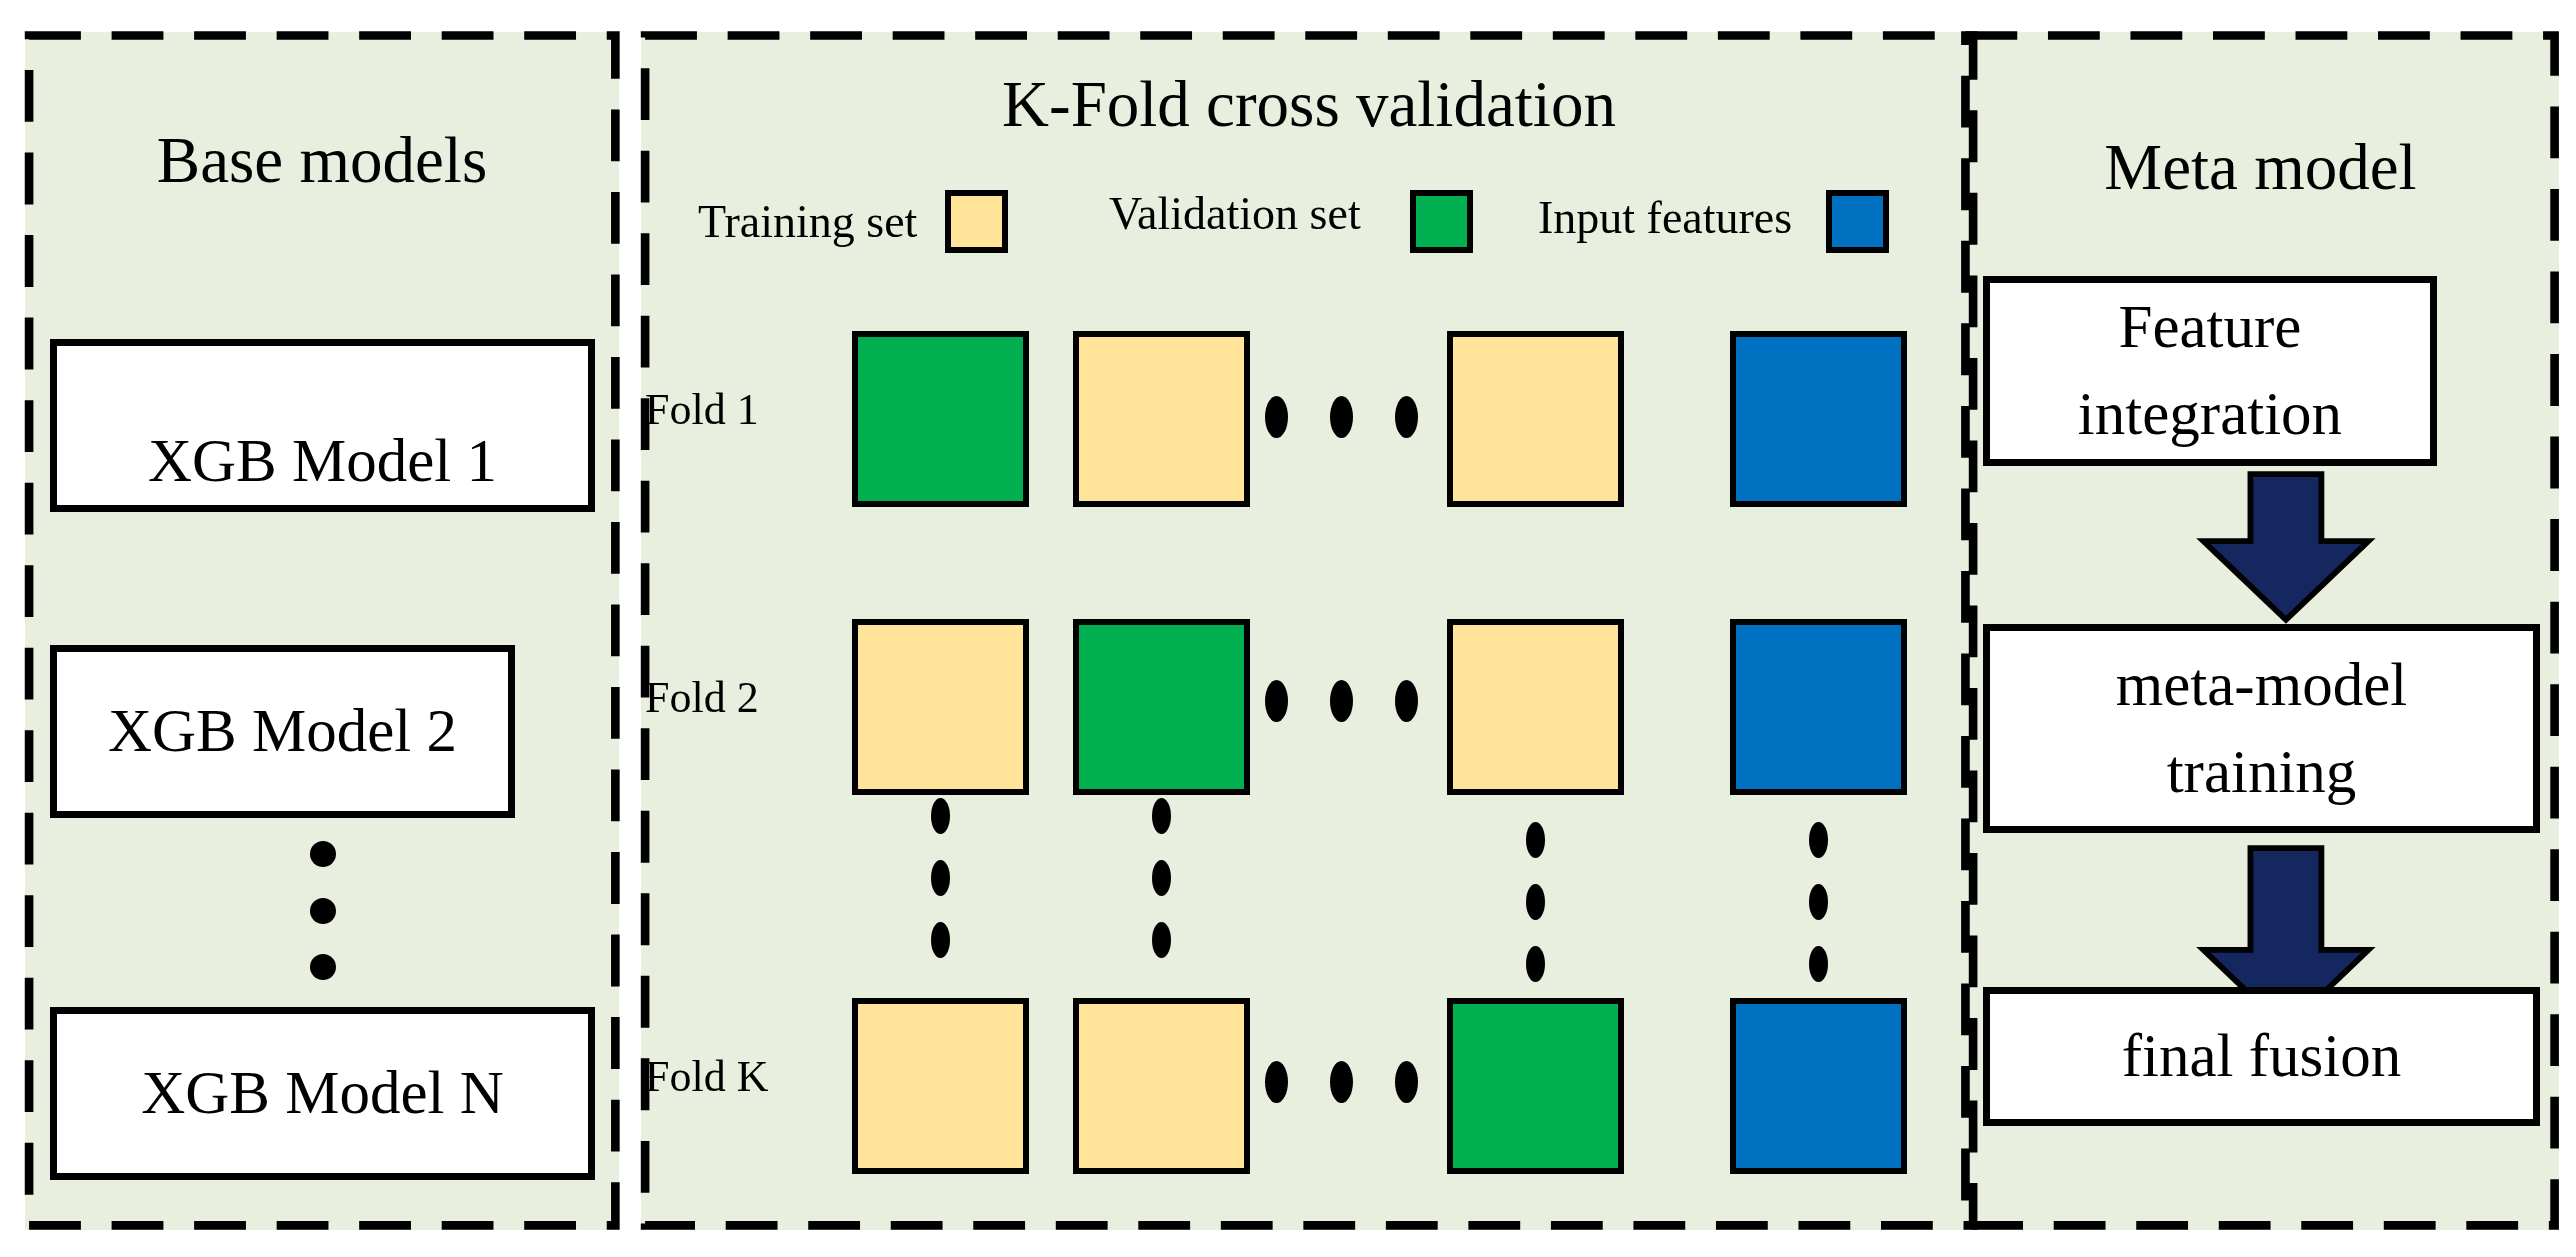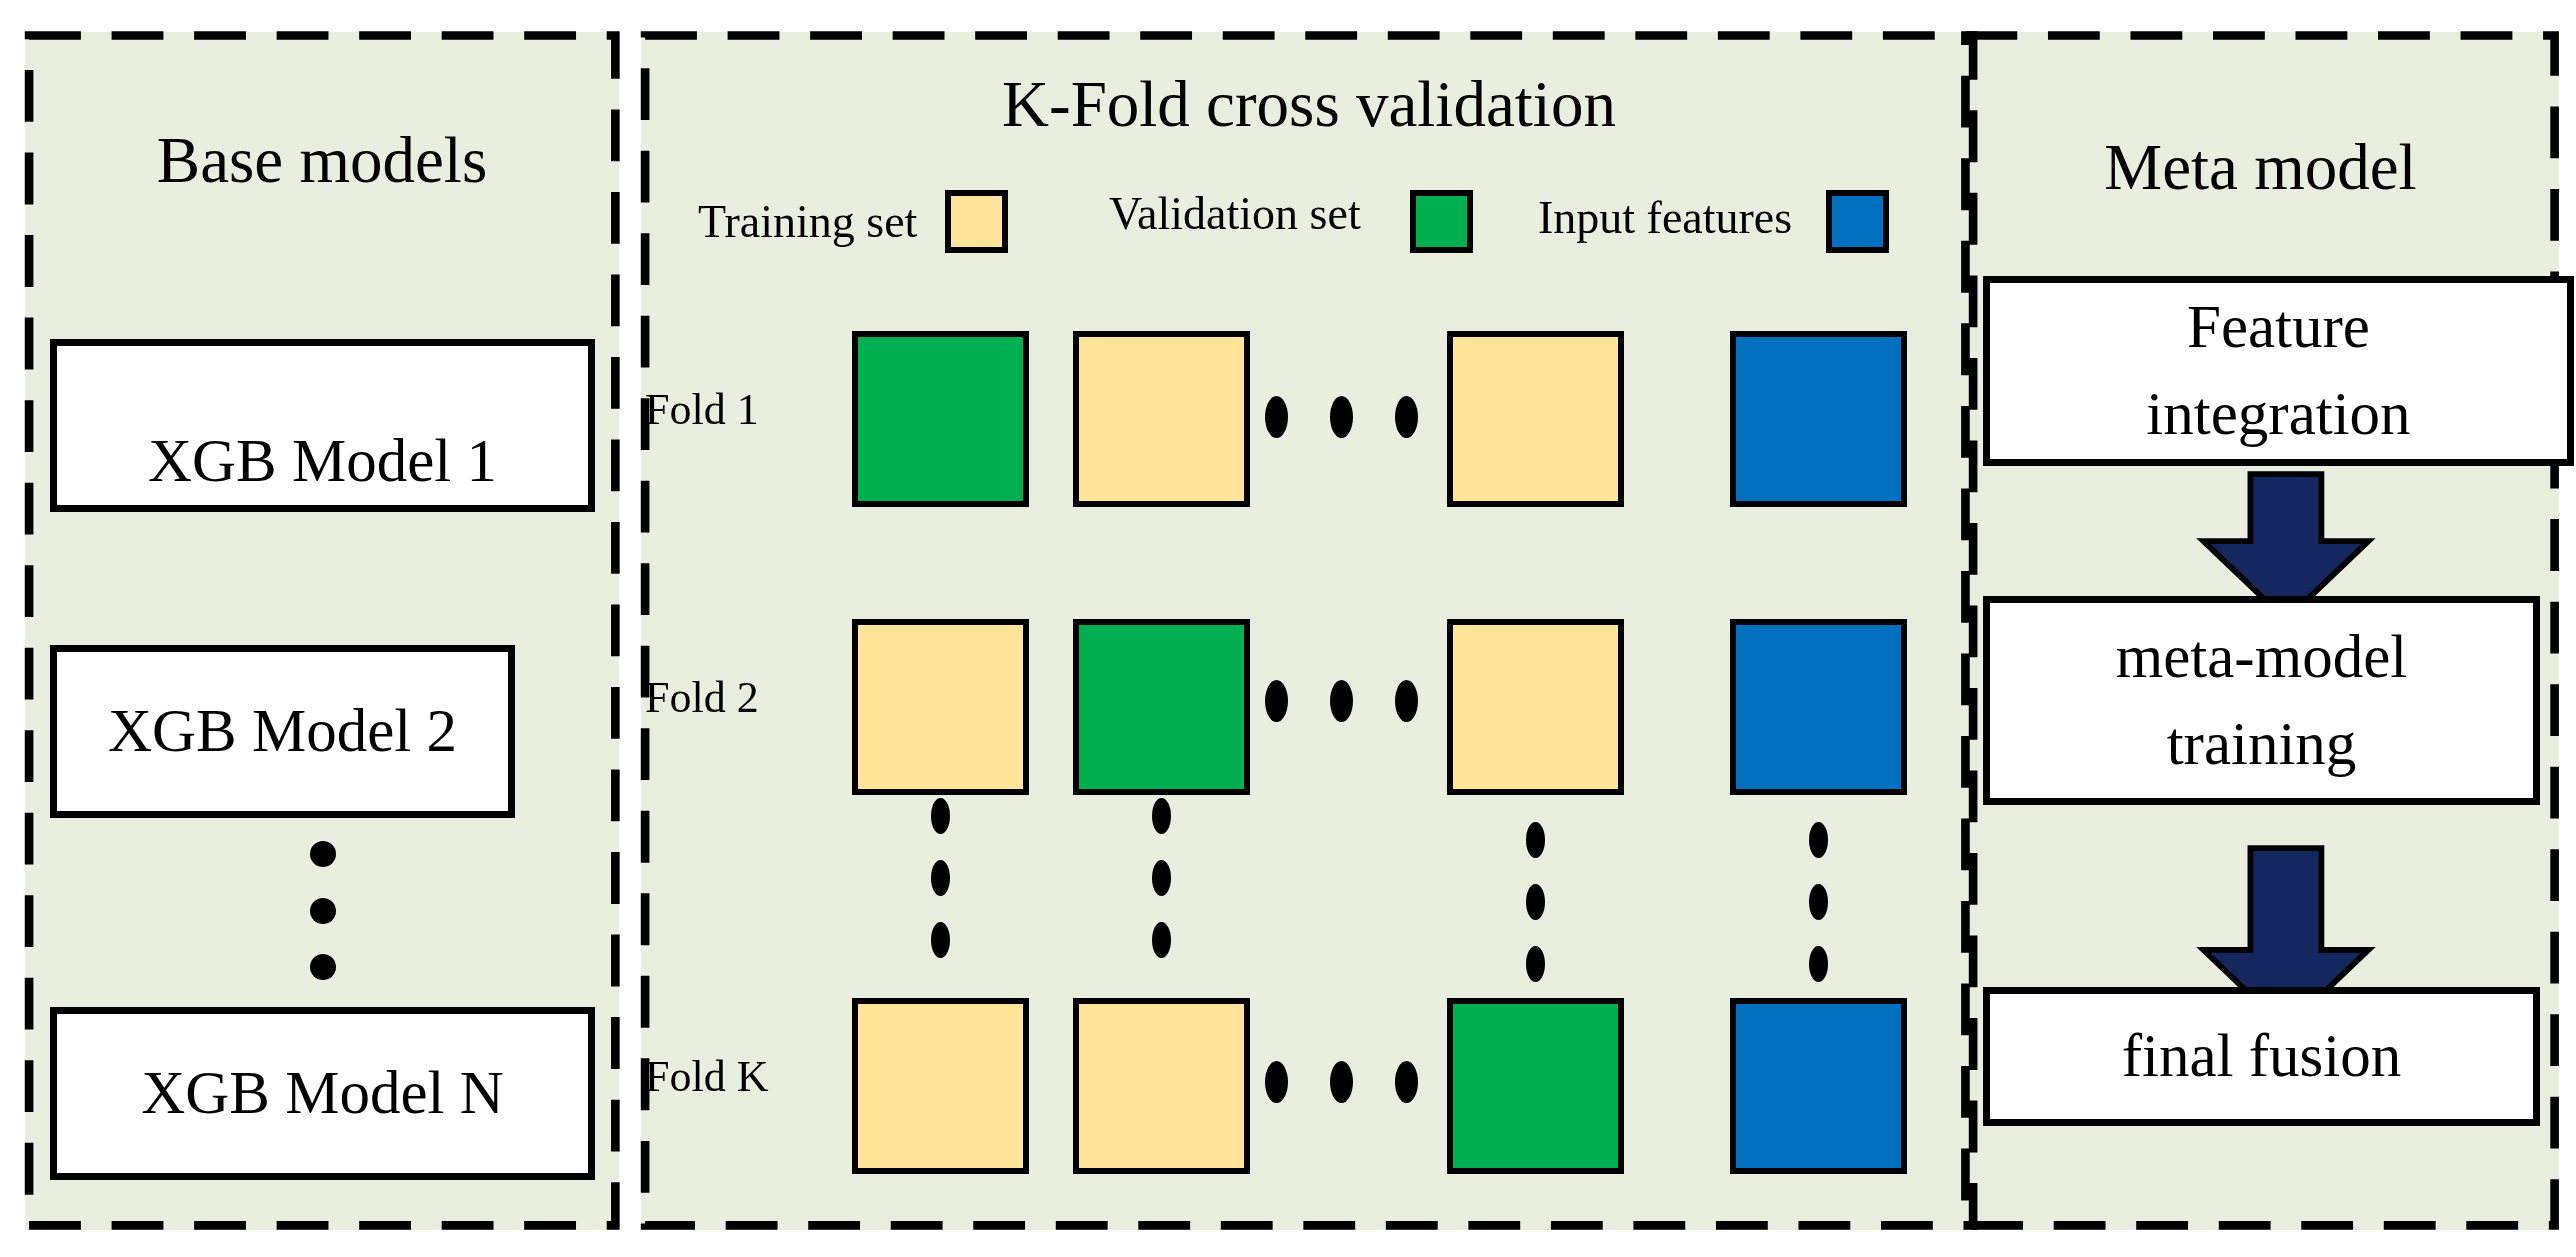"Feature integration" div.wbox { width: 591px -> 454px }
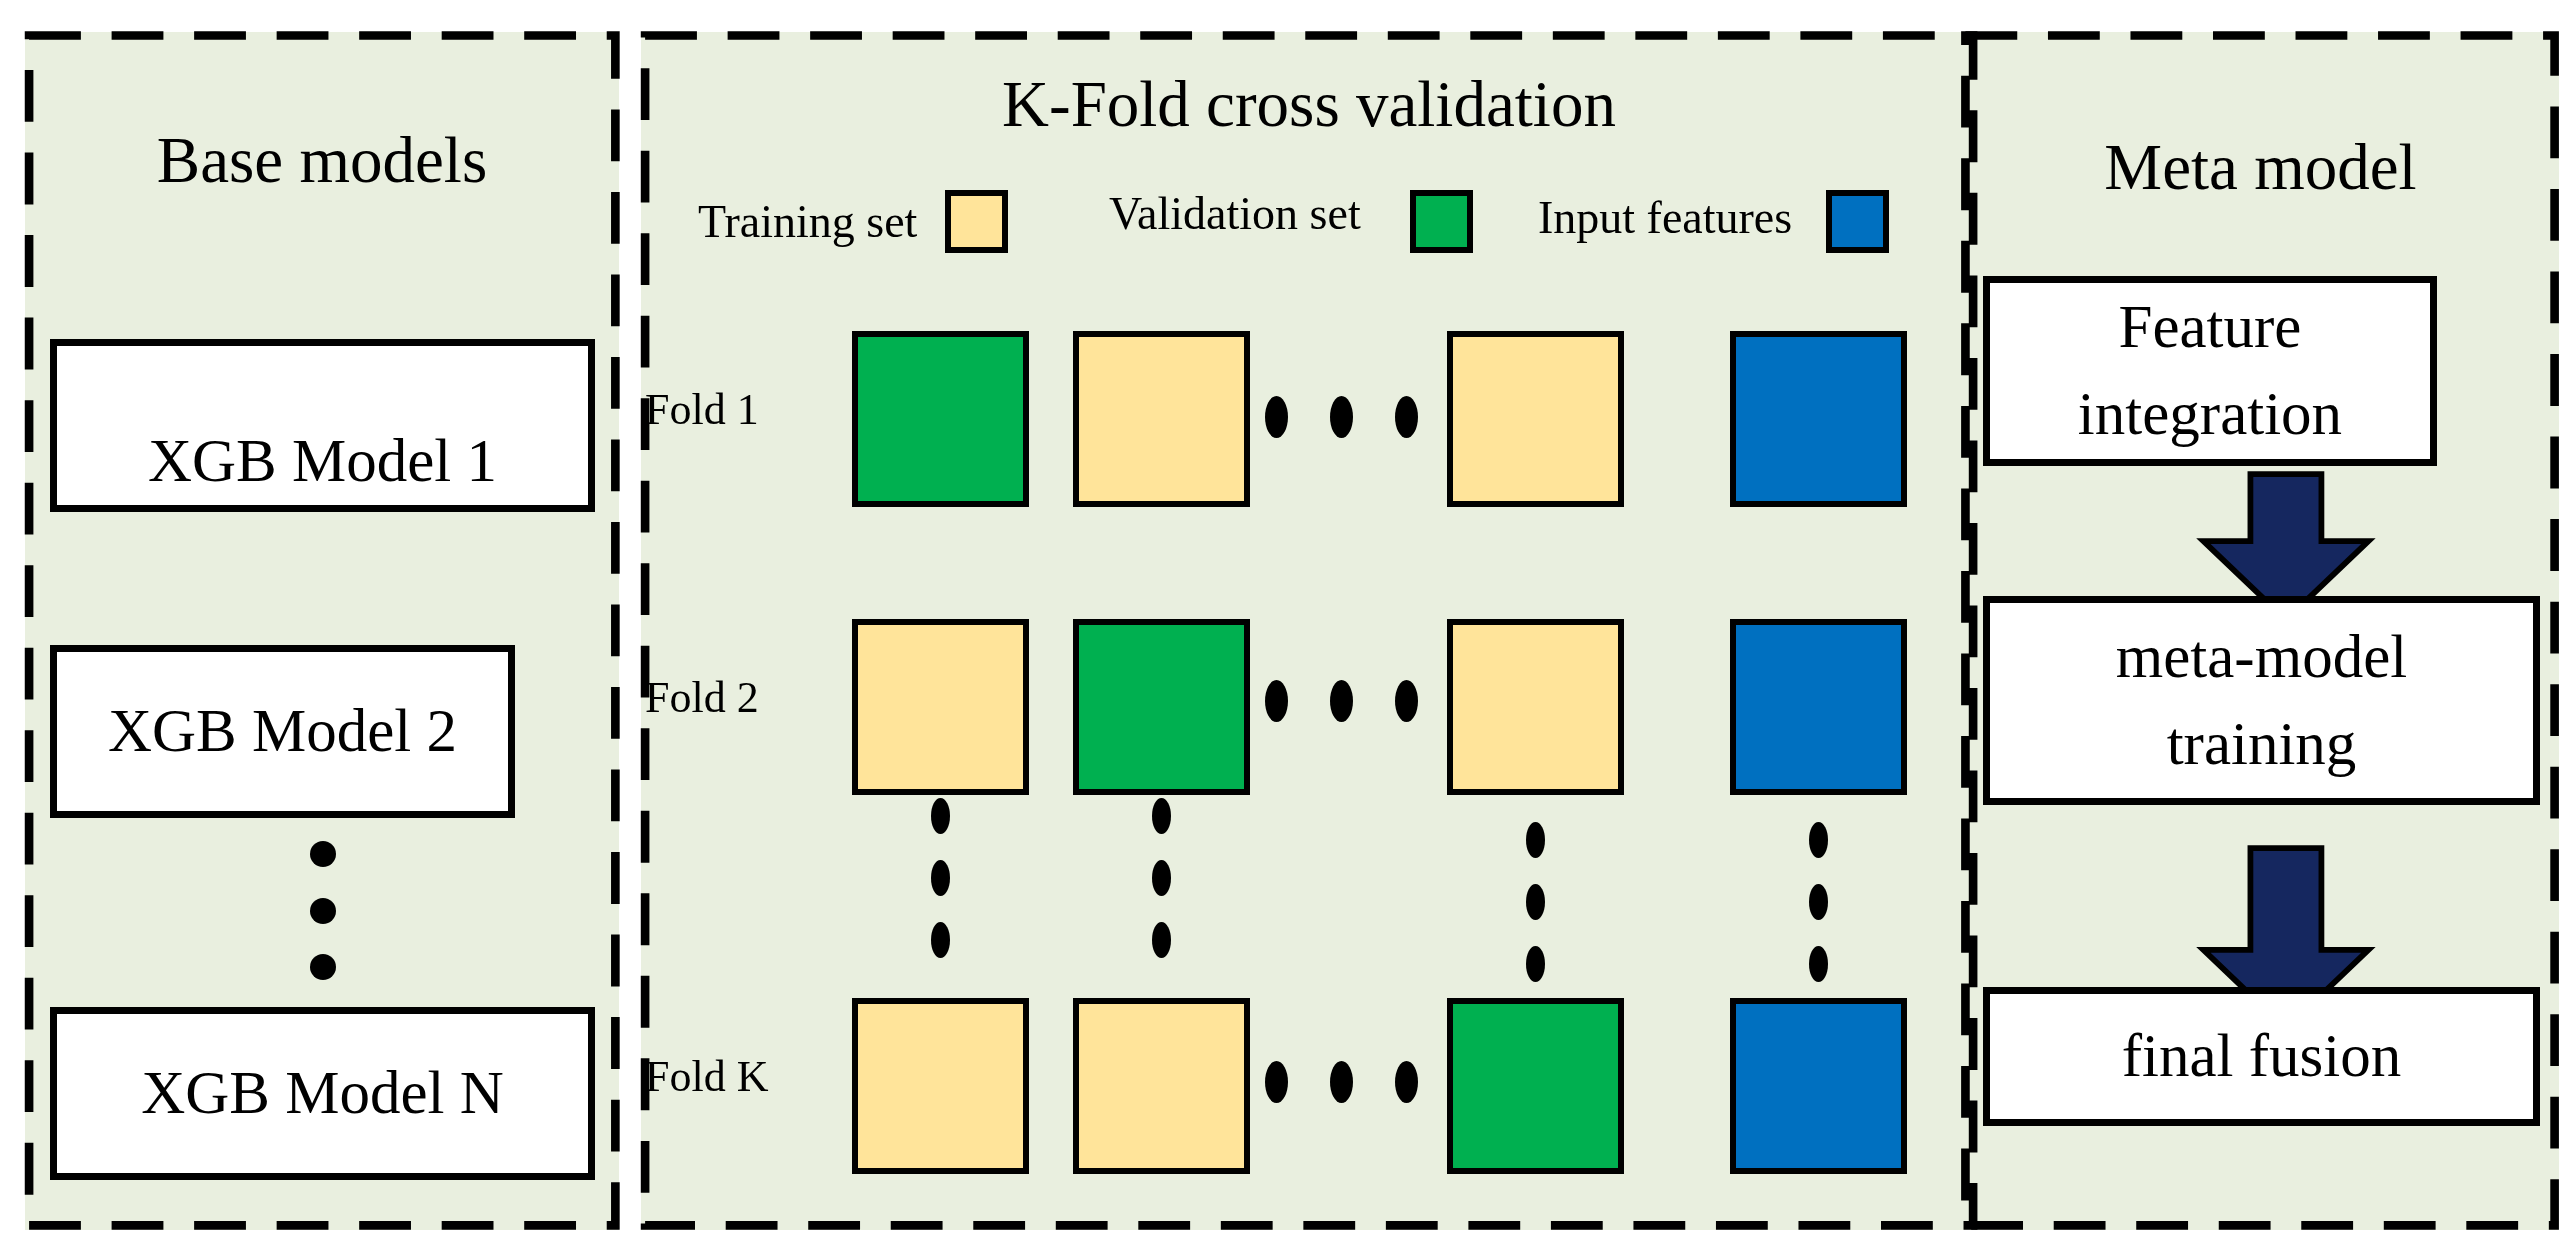"meta-model training" div.wbox { top: 596px -> 624px }
